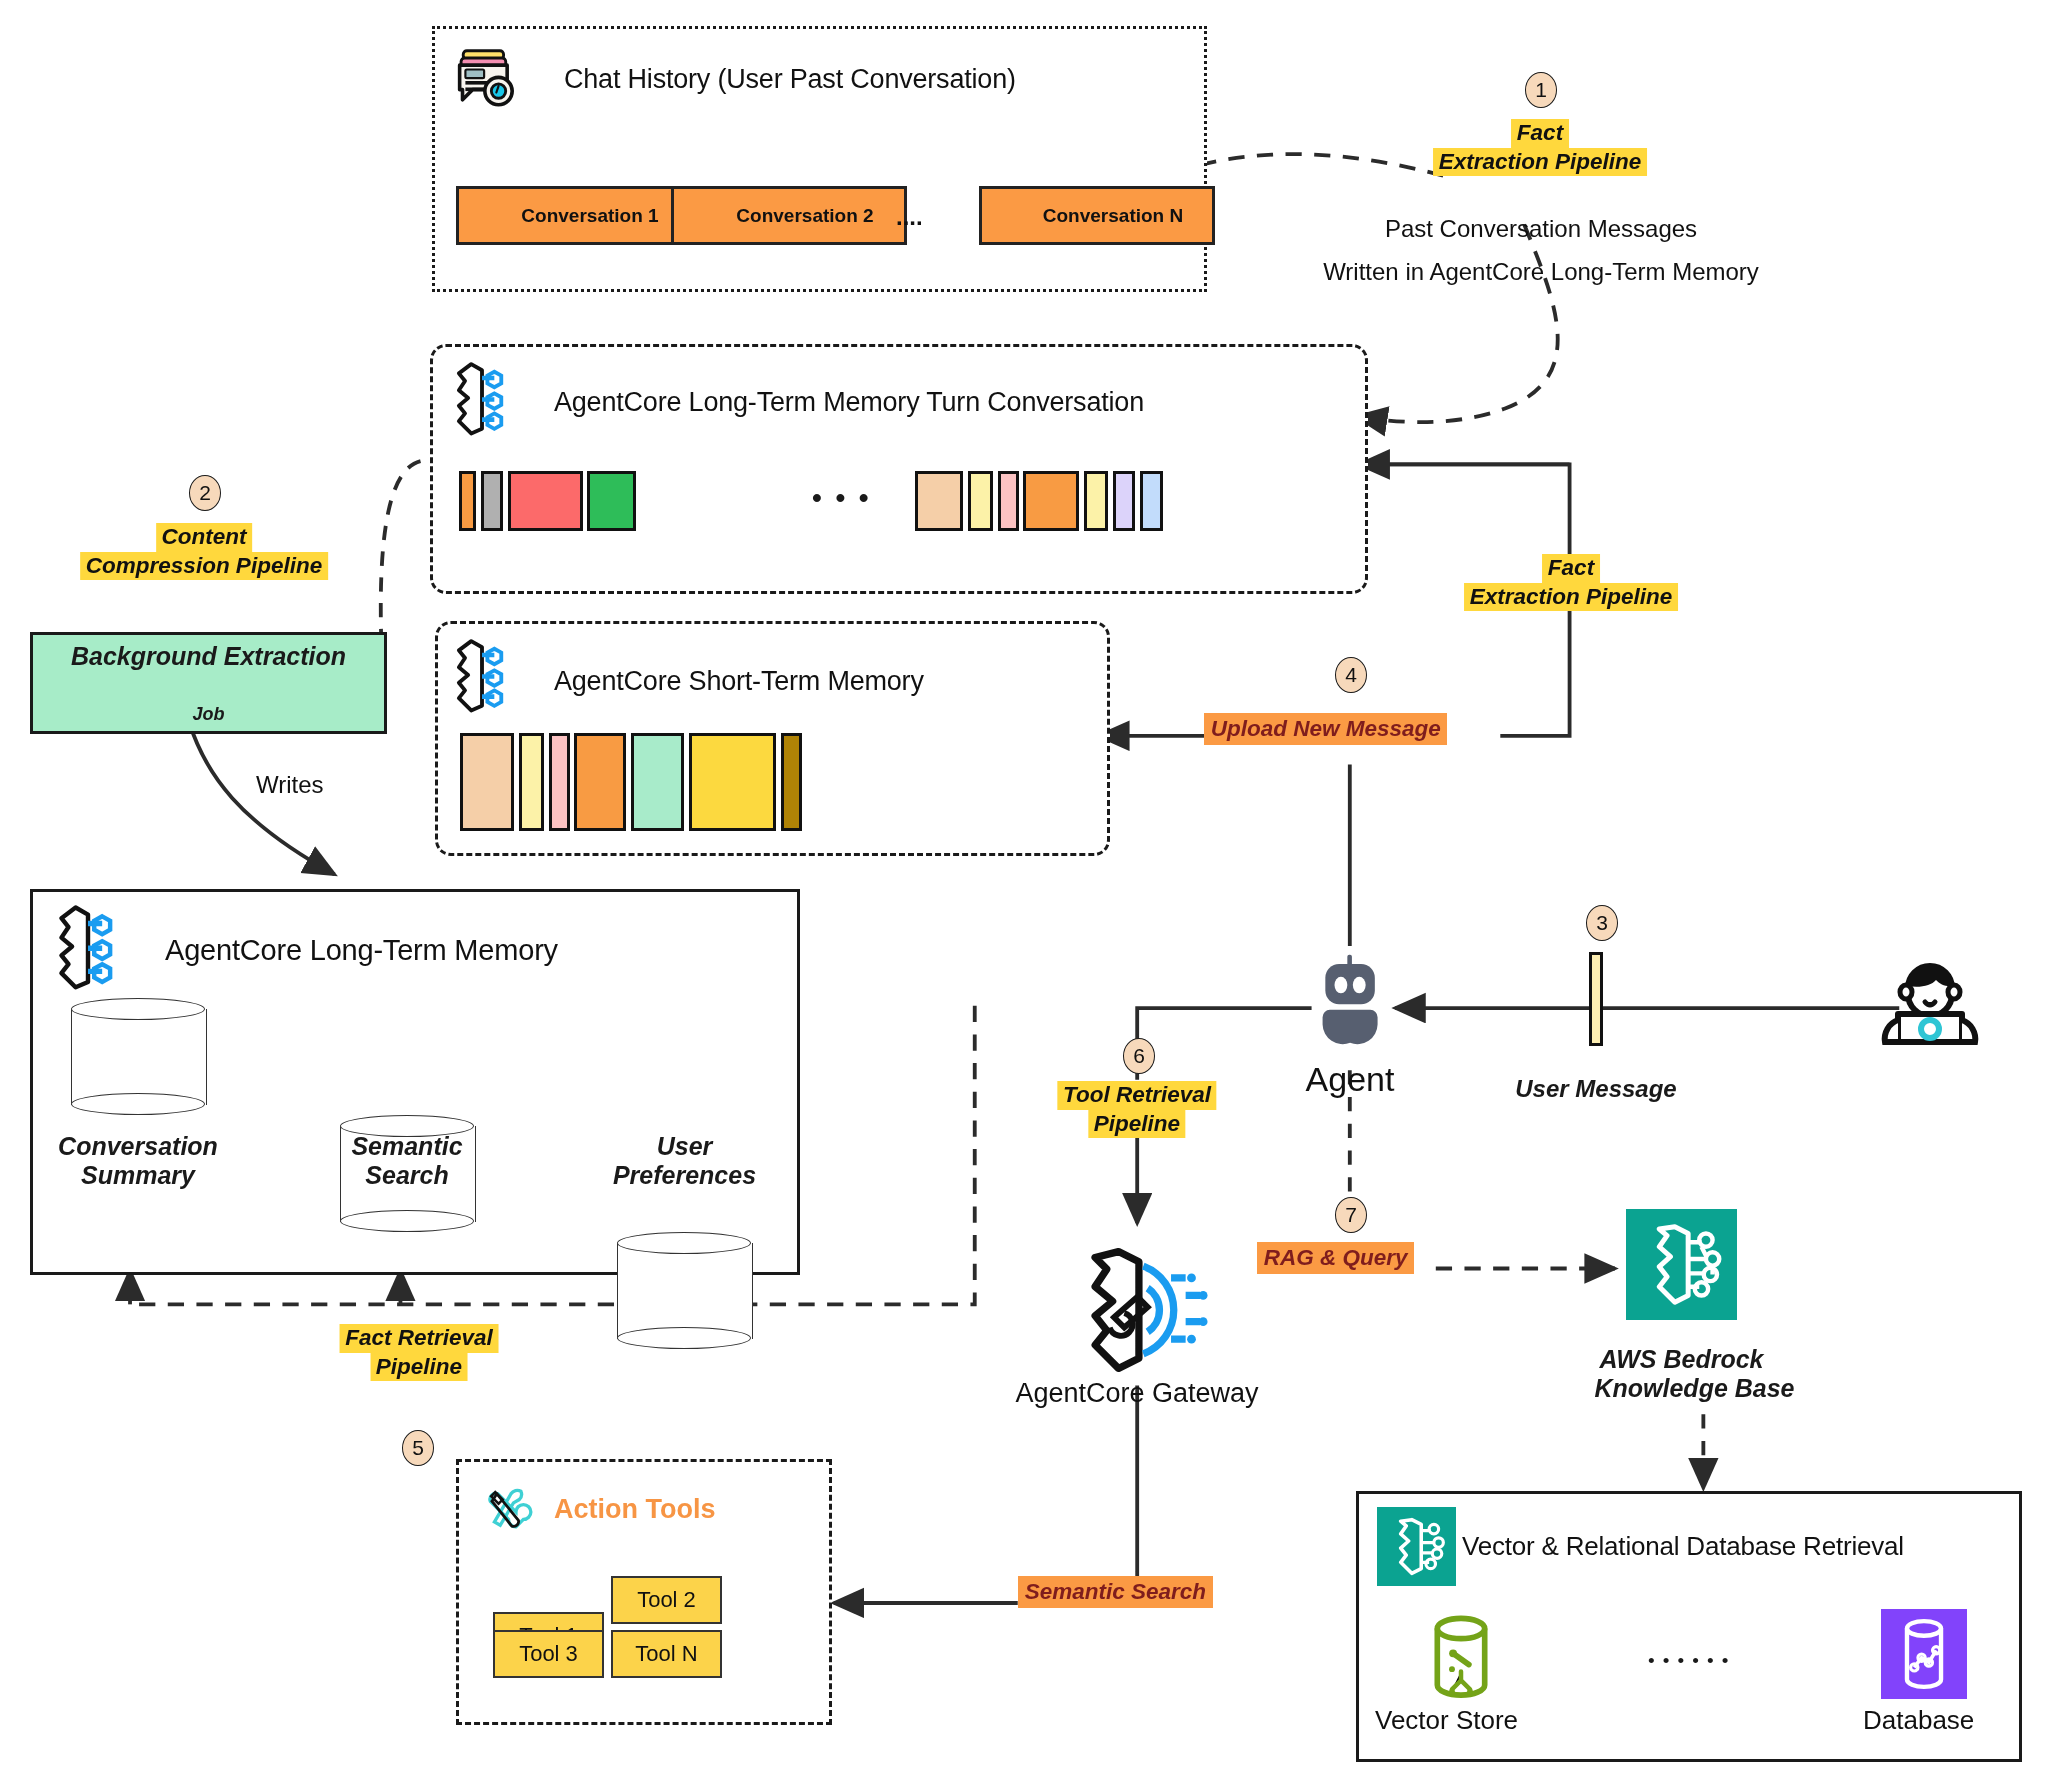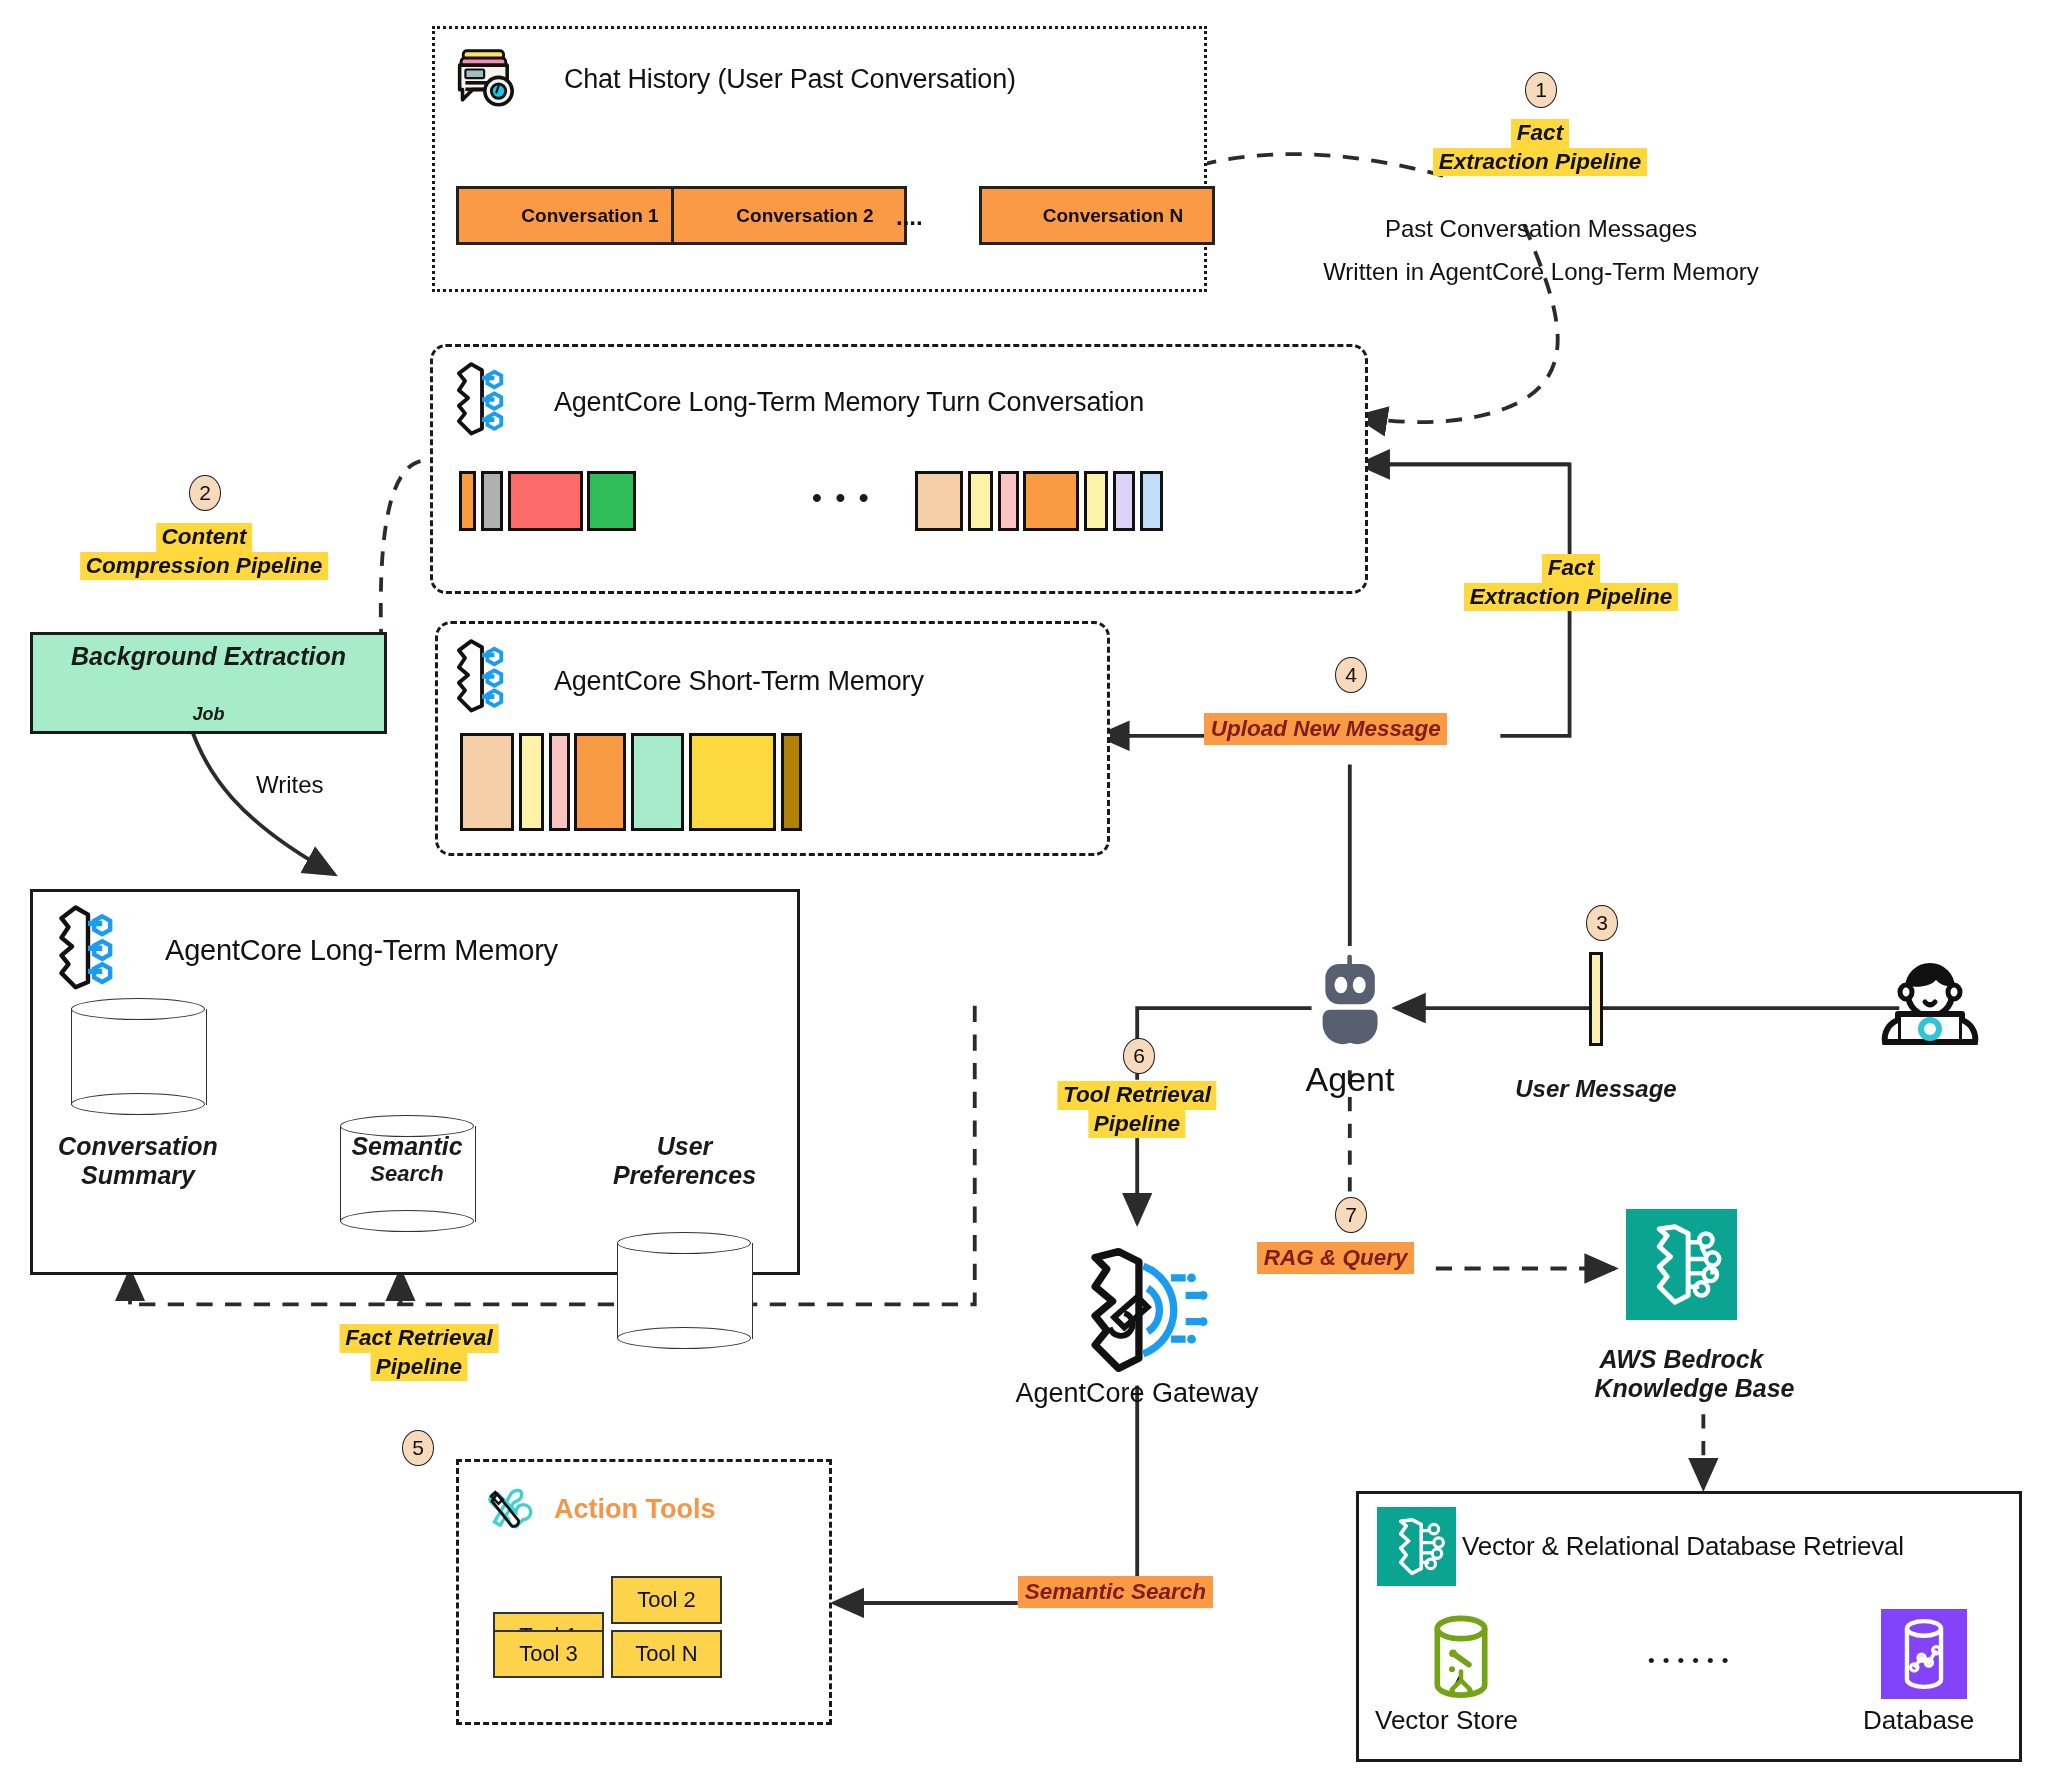"Search" span.ital { font-size: 22px -> 25px }
